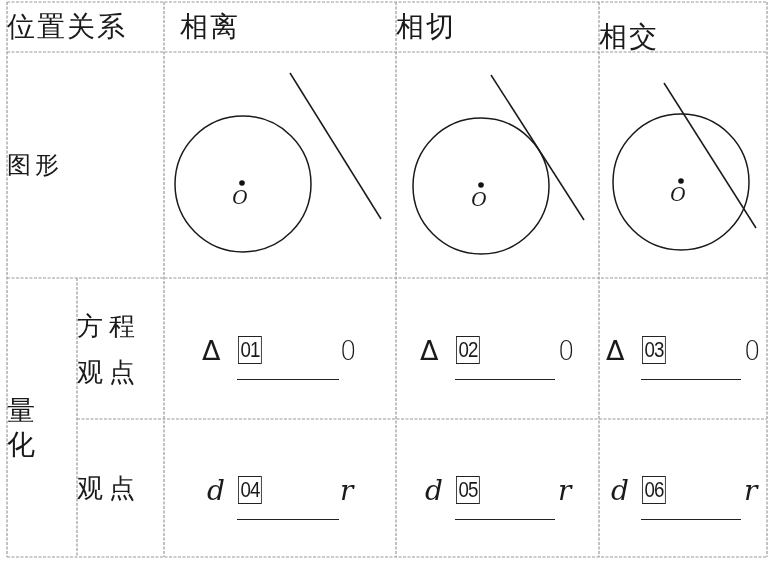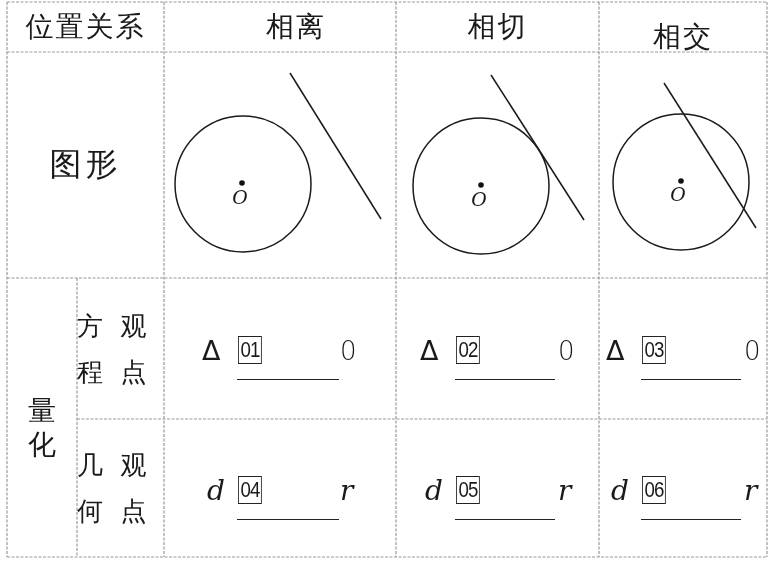"位置关系" .cell { justify-content: center -> flex-start }
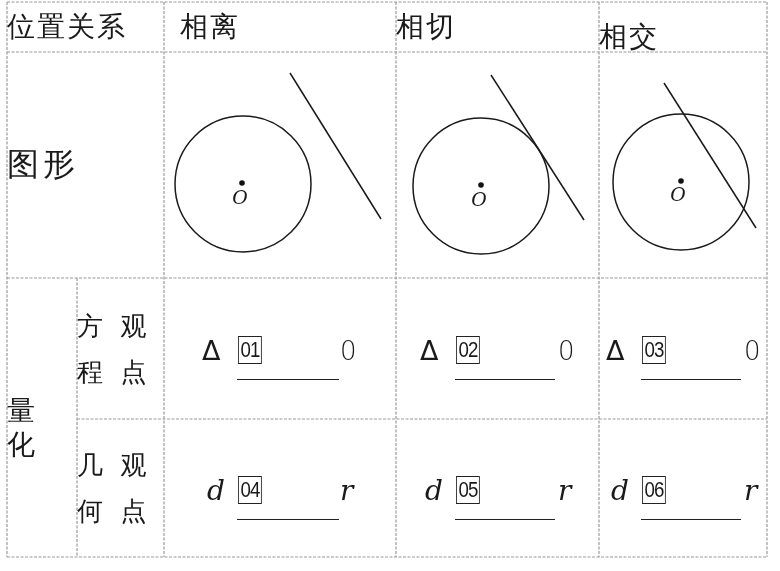"图形" .rowlabel { font-size: 32px -> 24px }
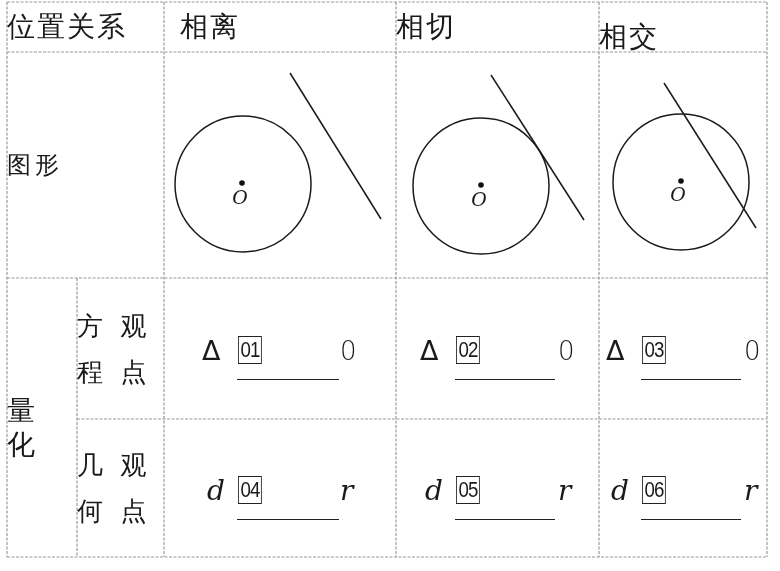"方程" .sublabel { flex-direction: row -> column }
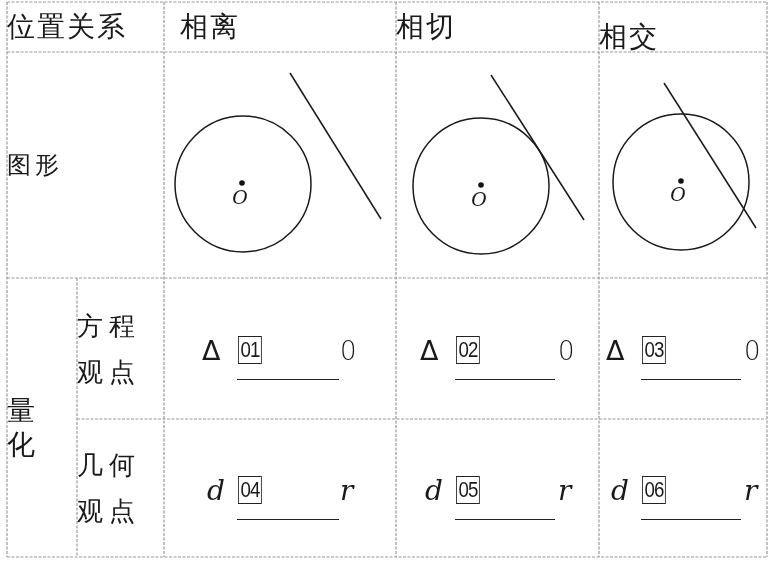"几何" span { html: <span>几何</span> -> none }
